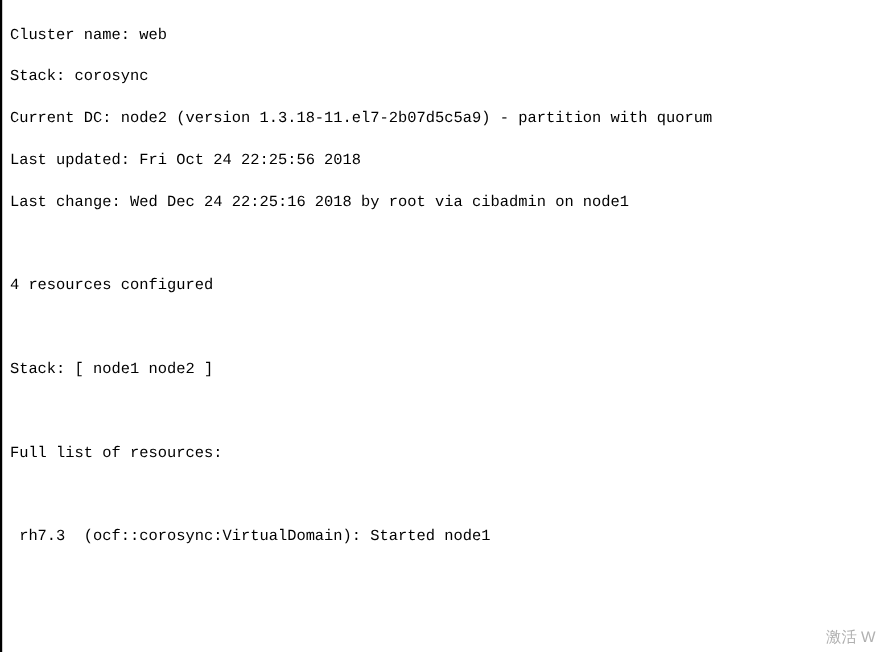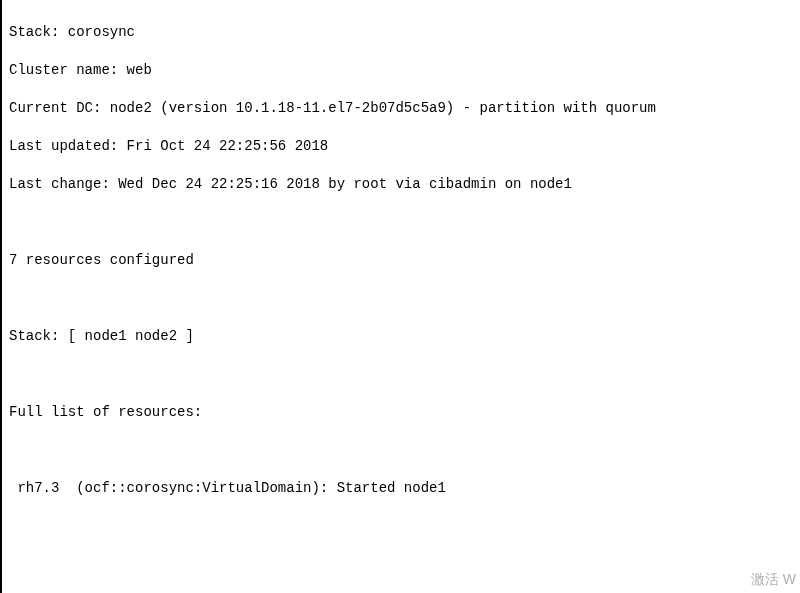"Stack: corosync" span.line { order: before "Cluster name: web" -> after "Cluster name: web" }
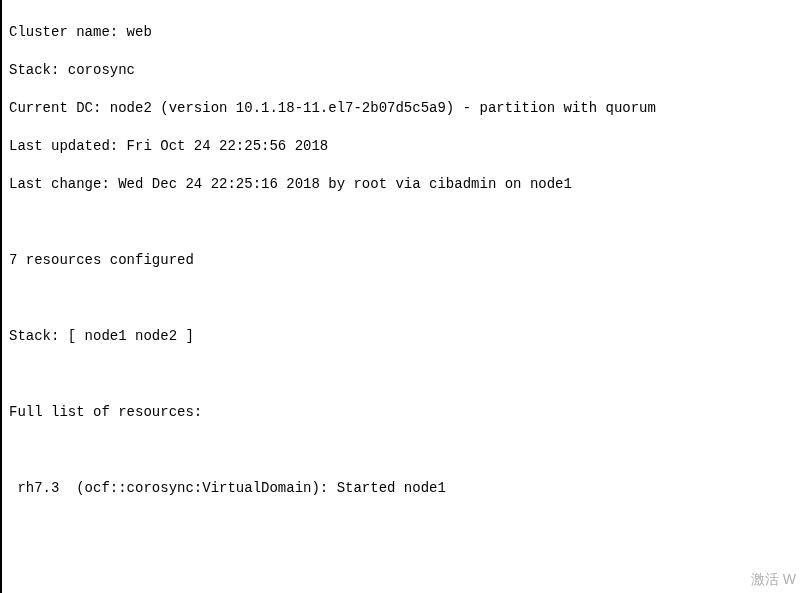"Current DC: node2 (version" span.line { text: 10.1.18-11.el7-2b07d5c5a9 -> 1.3.18-11.el7-2b07d5c5a9 }
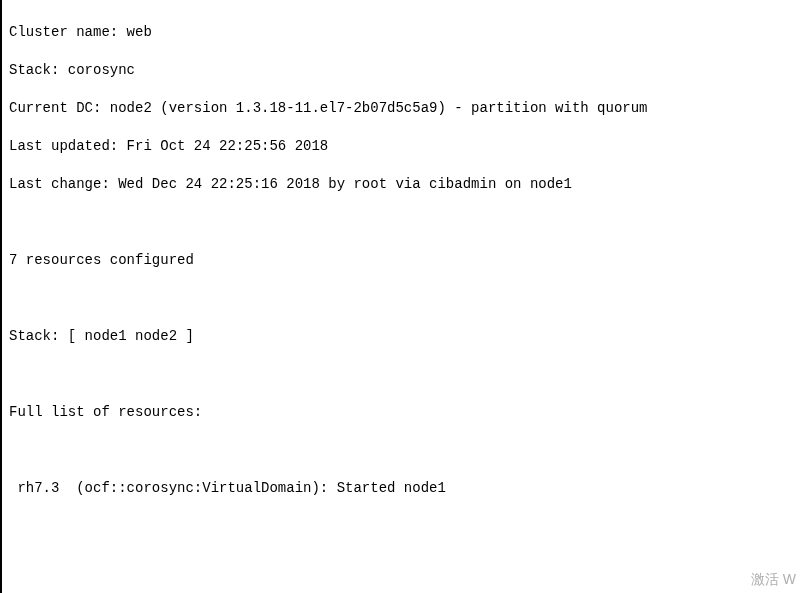"7 resources configured" span.line { text: 7 -> 4 }
